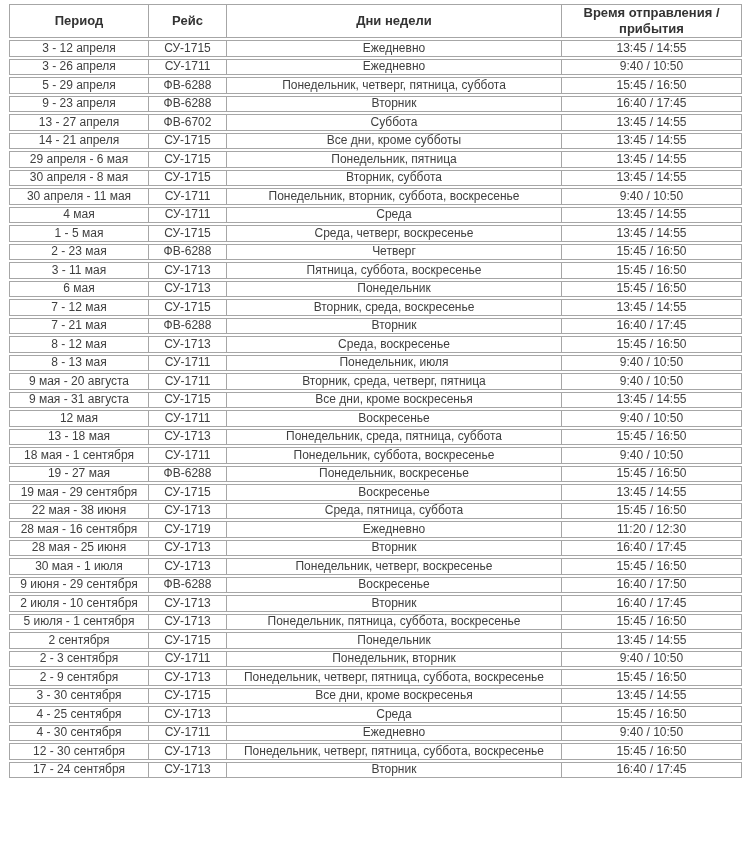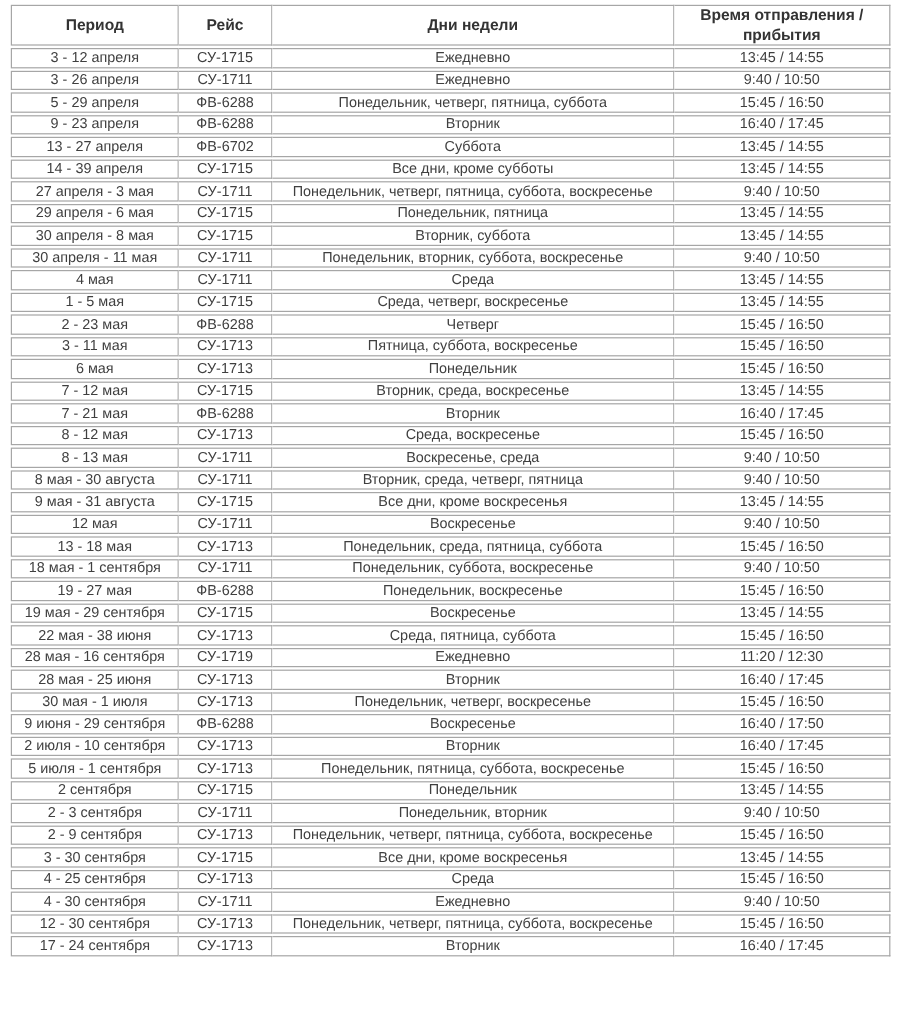"14 - 39 апреля" td { text: 39 -> 21 }
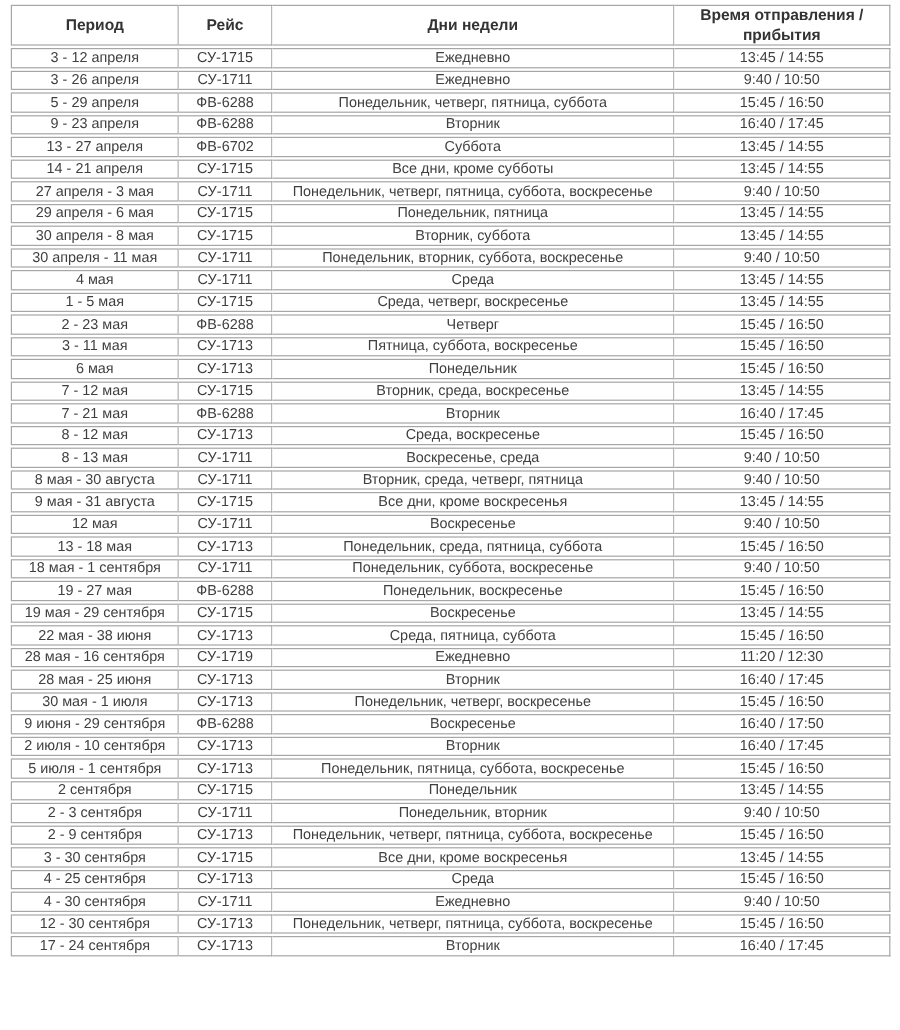"27 апреля - 3 мая" tr { html: <tr> <td>27 апреля - 3 мая</td> <td>СУ-1711</td> <td>Понедельник, четверг, пятница, суббота, воскресенье</td> <td>9:40 / 10:50</td> </tr> -> none }
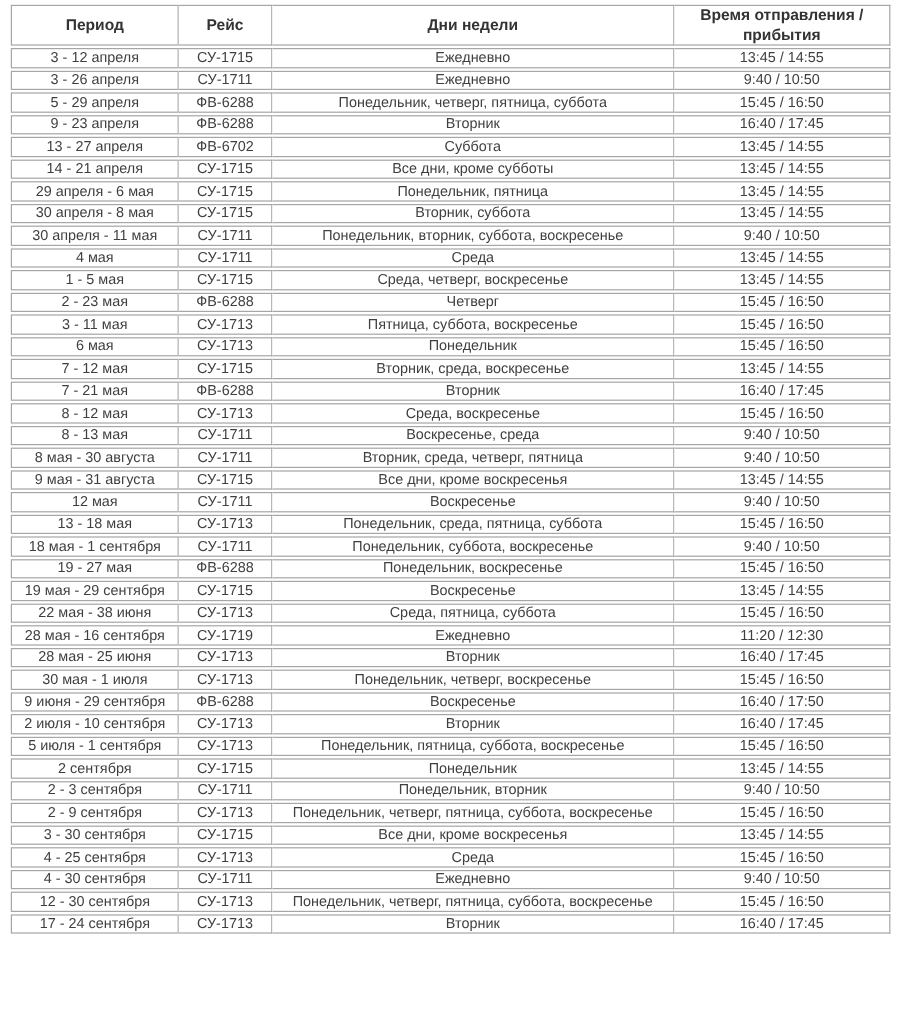"Воскресенье, среда" td { text: Воскресенье, среда -> Понедельник, июля }
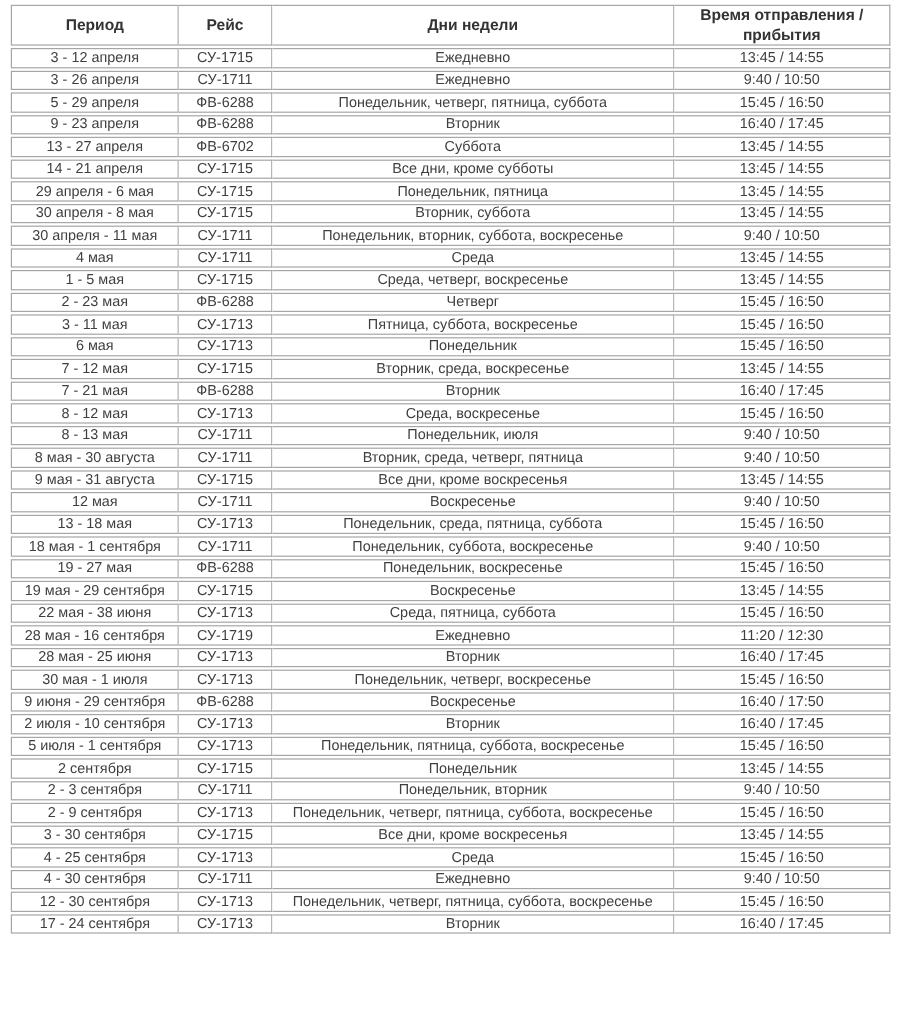"8 мая - 30 августа" td { text: 8 мая - 30 -> 9 мая - 20 }
